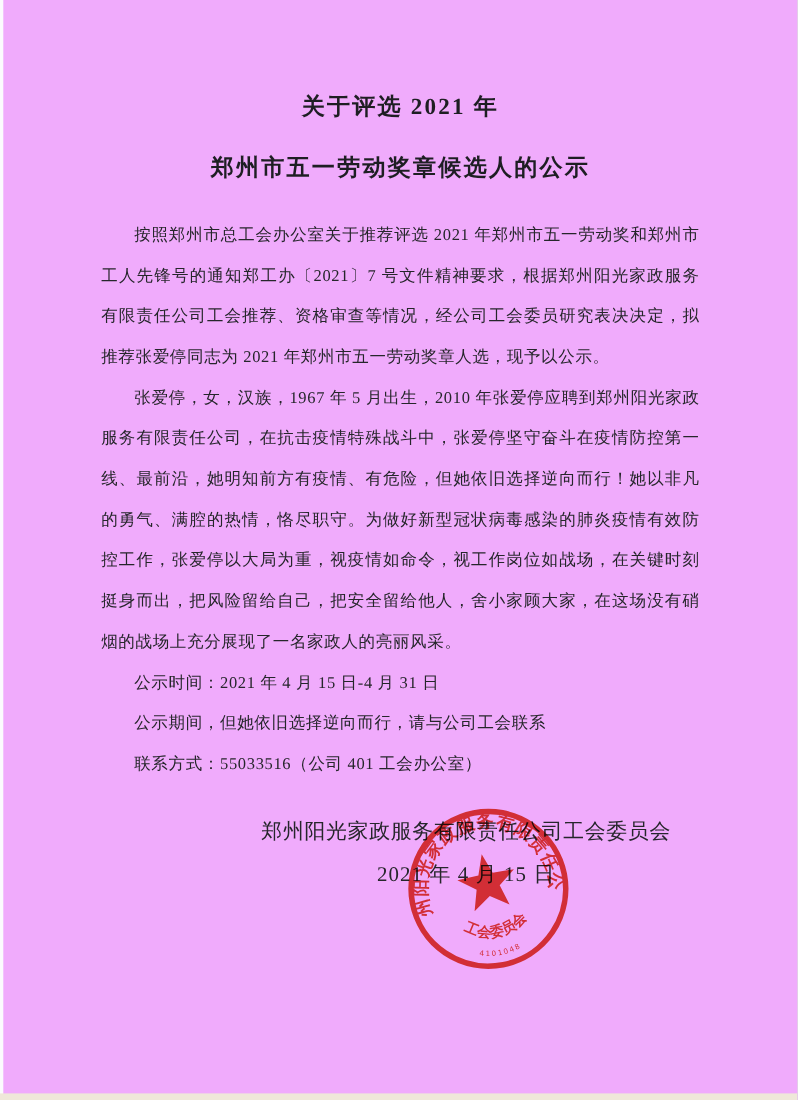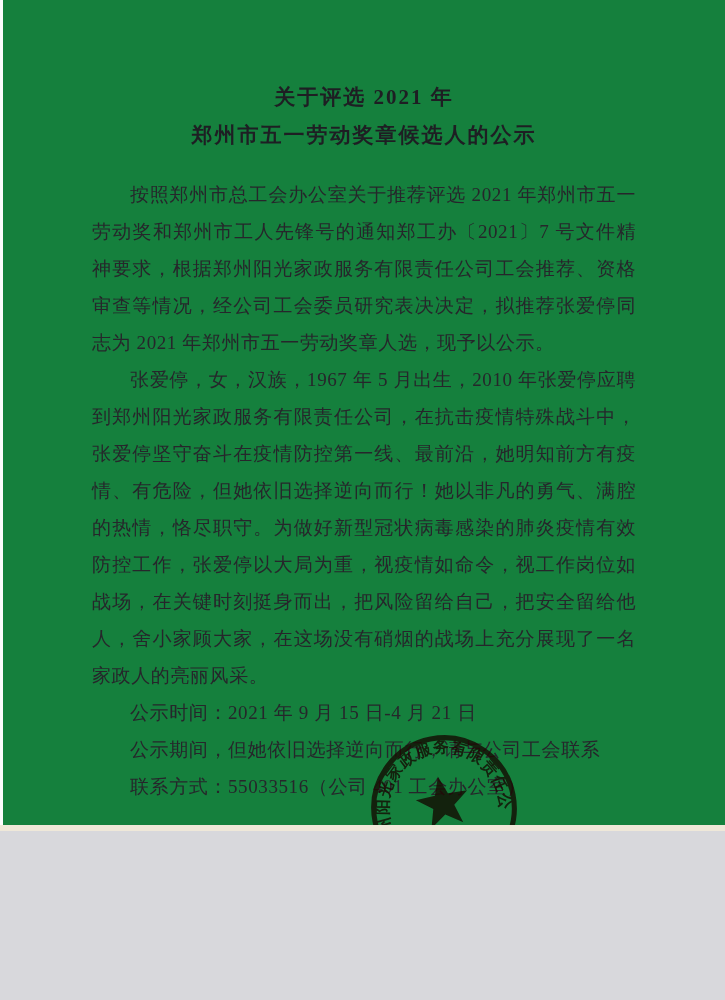"关于评选 2021 年" .paper { background: #15803d -> #f0abfc; height: 831px -> 1000px }
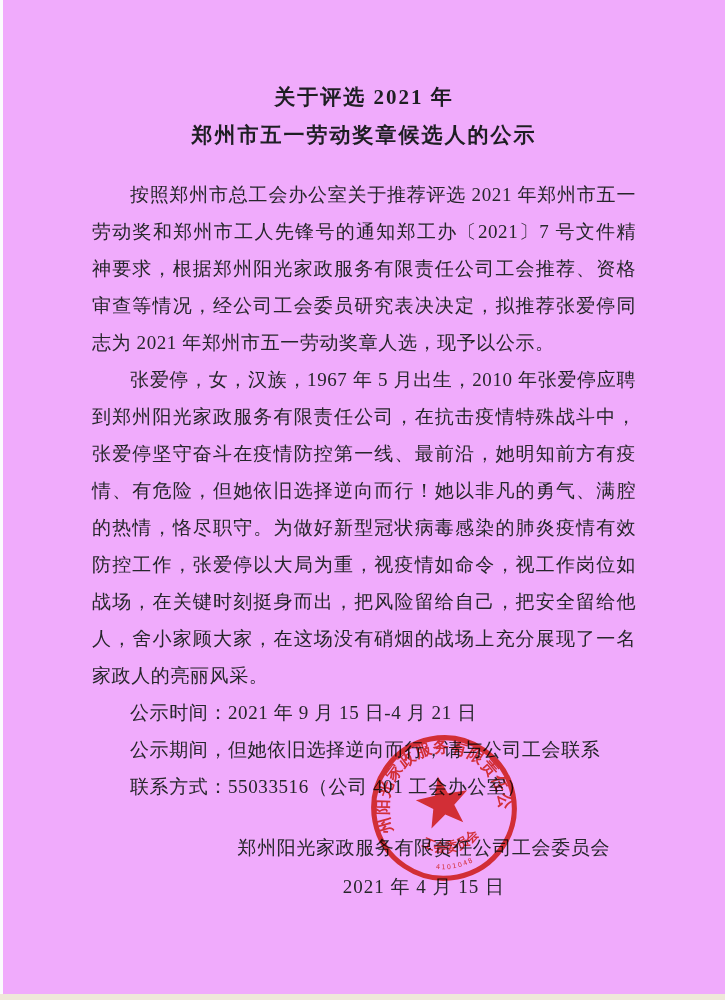"郑州市五一劳动奖章候选人的公示" .doc-title.second { font-family: none -> Liberation Mono, monospace; margin-top: 8px -> 28px }
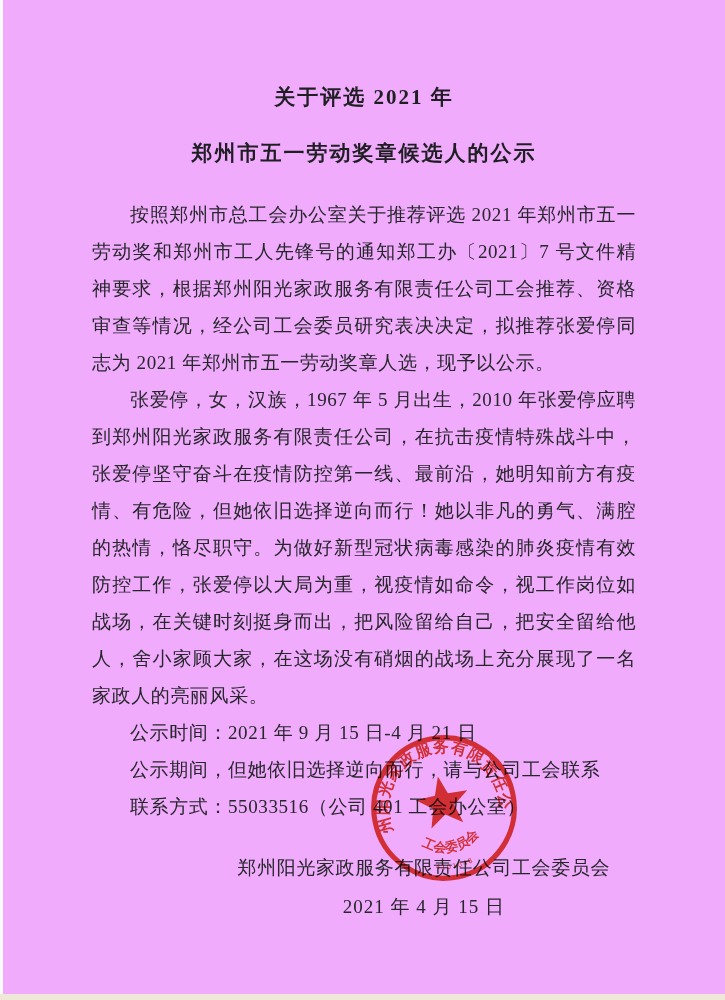"按照郑州市总工会办公室关于推荐评选 2021" .para { font-size: 19px -> 15px }
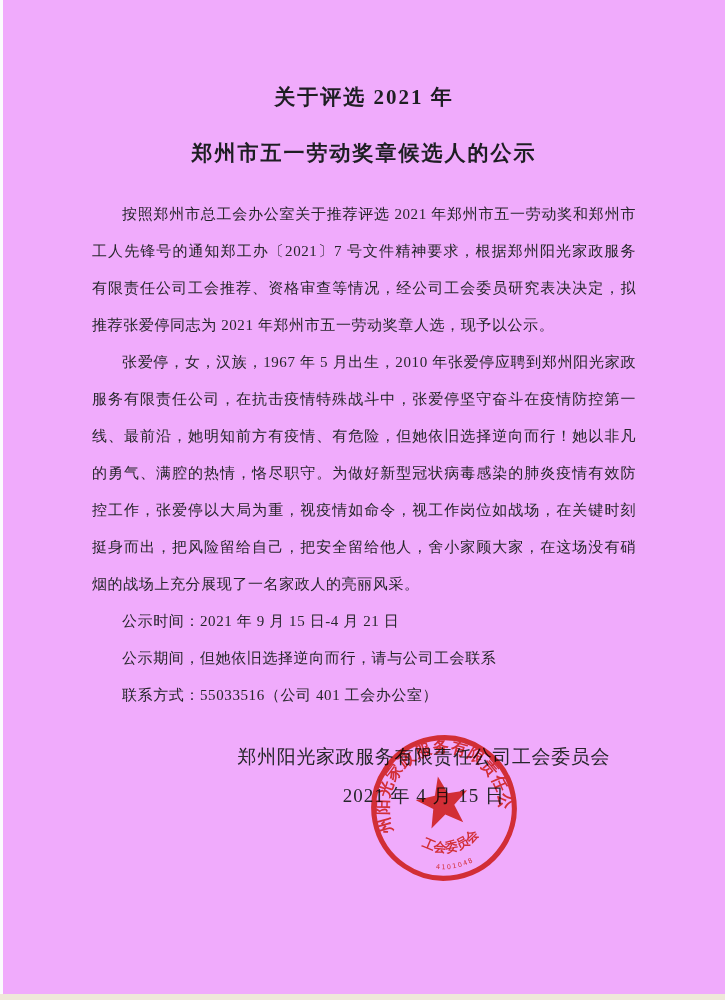"公示时间：2021 年 9 月 15" p.para { text: 9 月 15 日-4 月 21 -> 4 月 15 日-4 月 31 }
